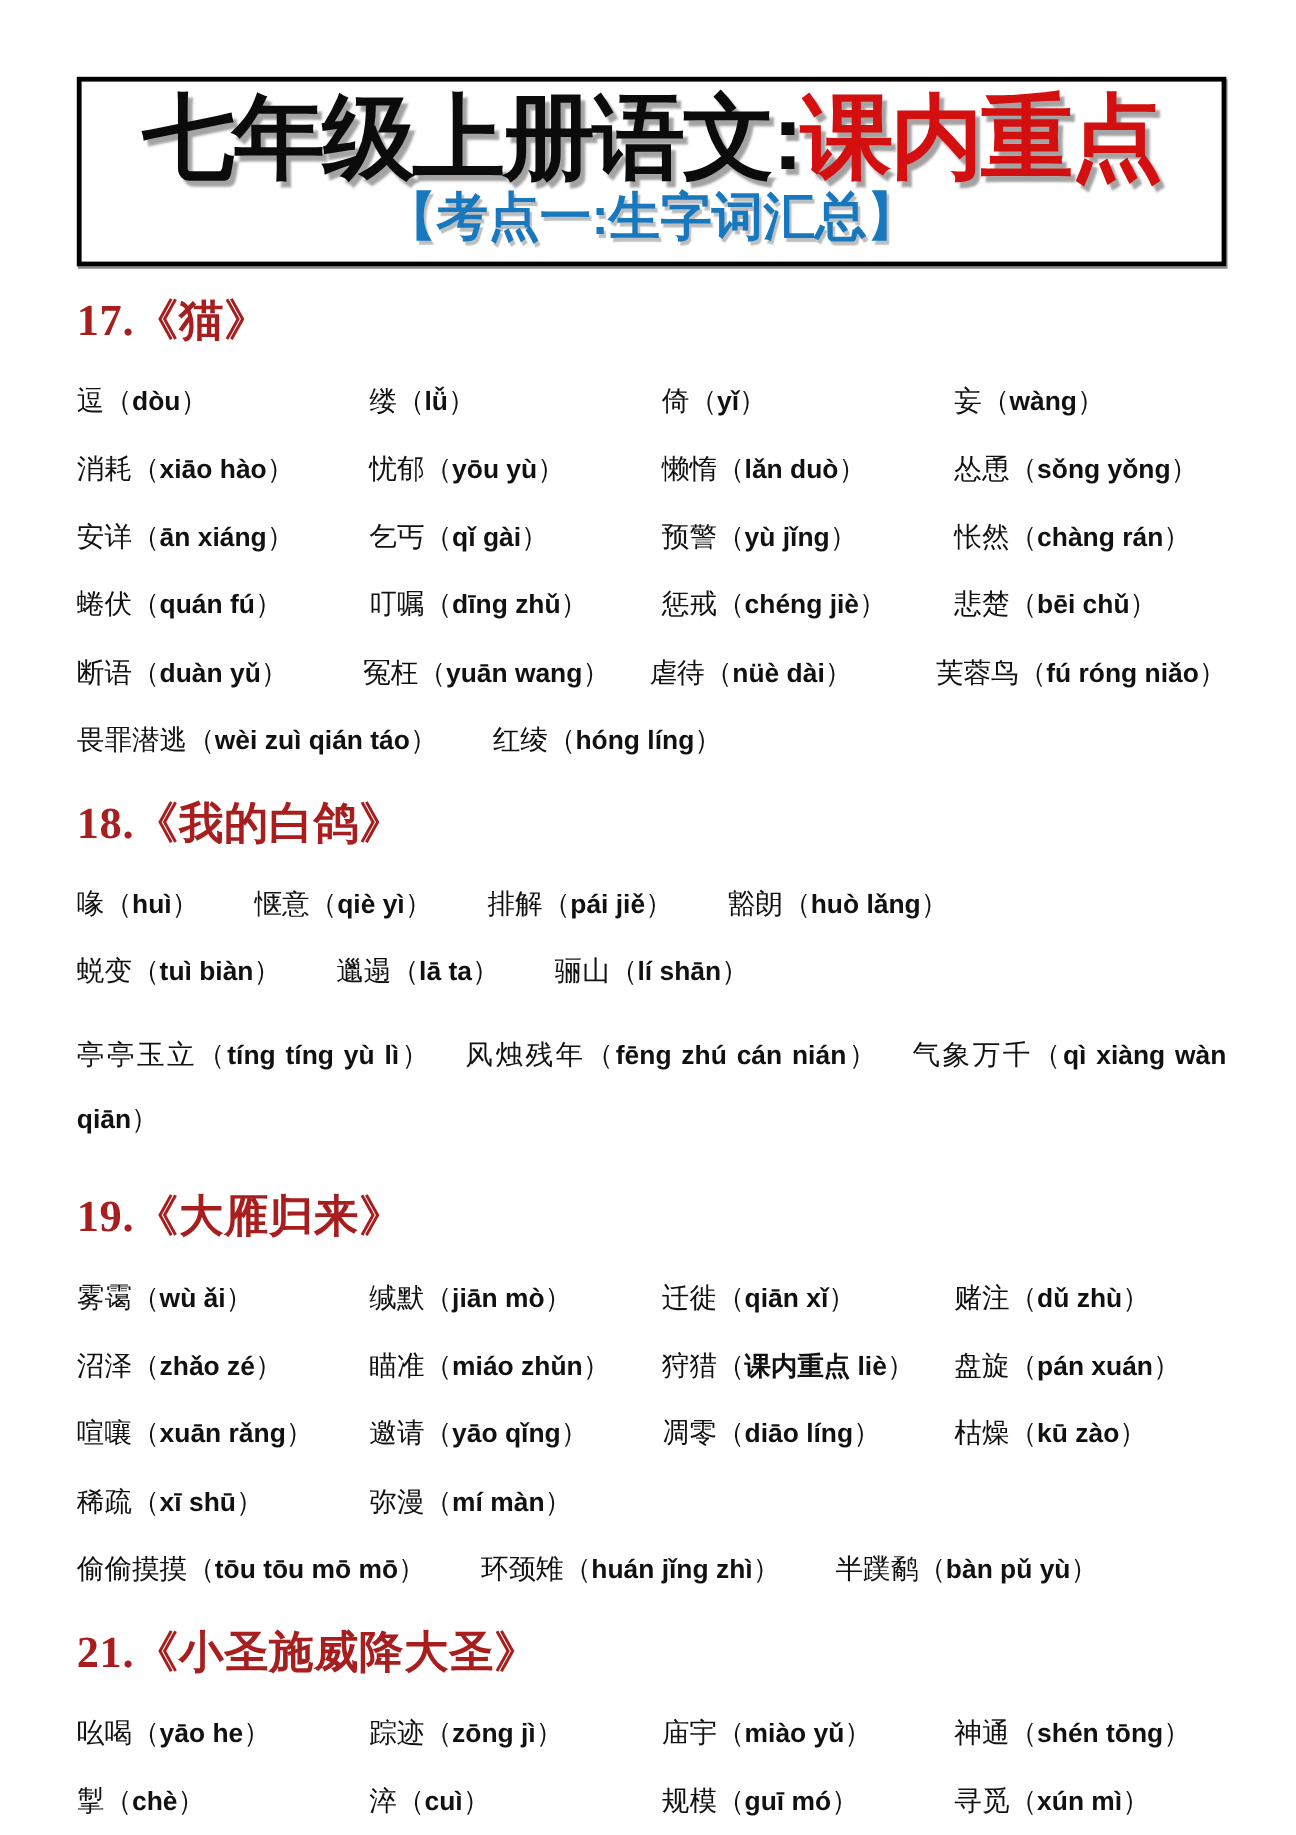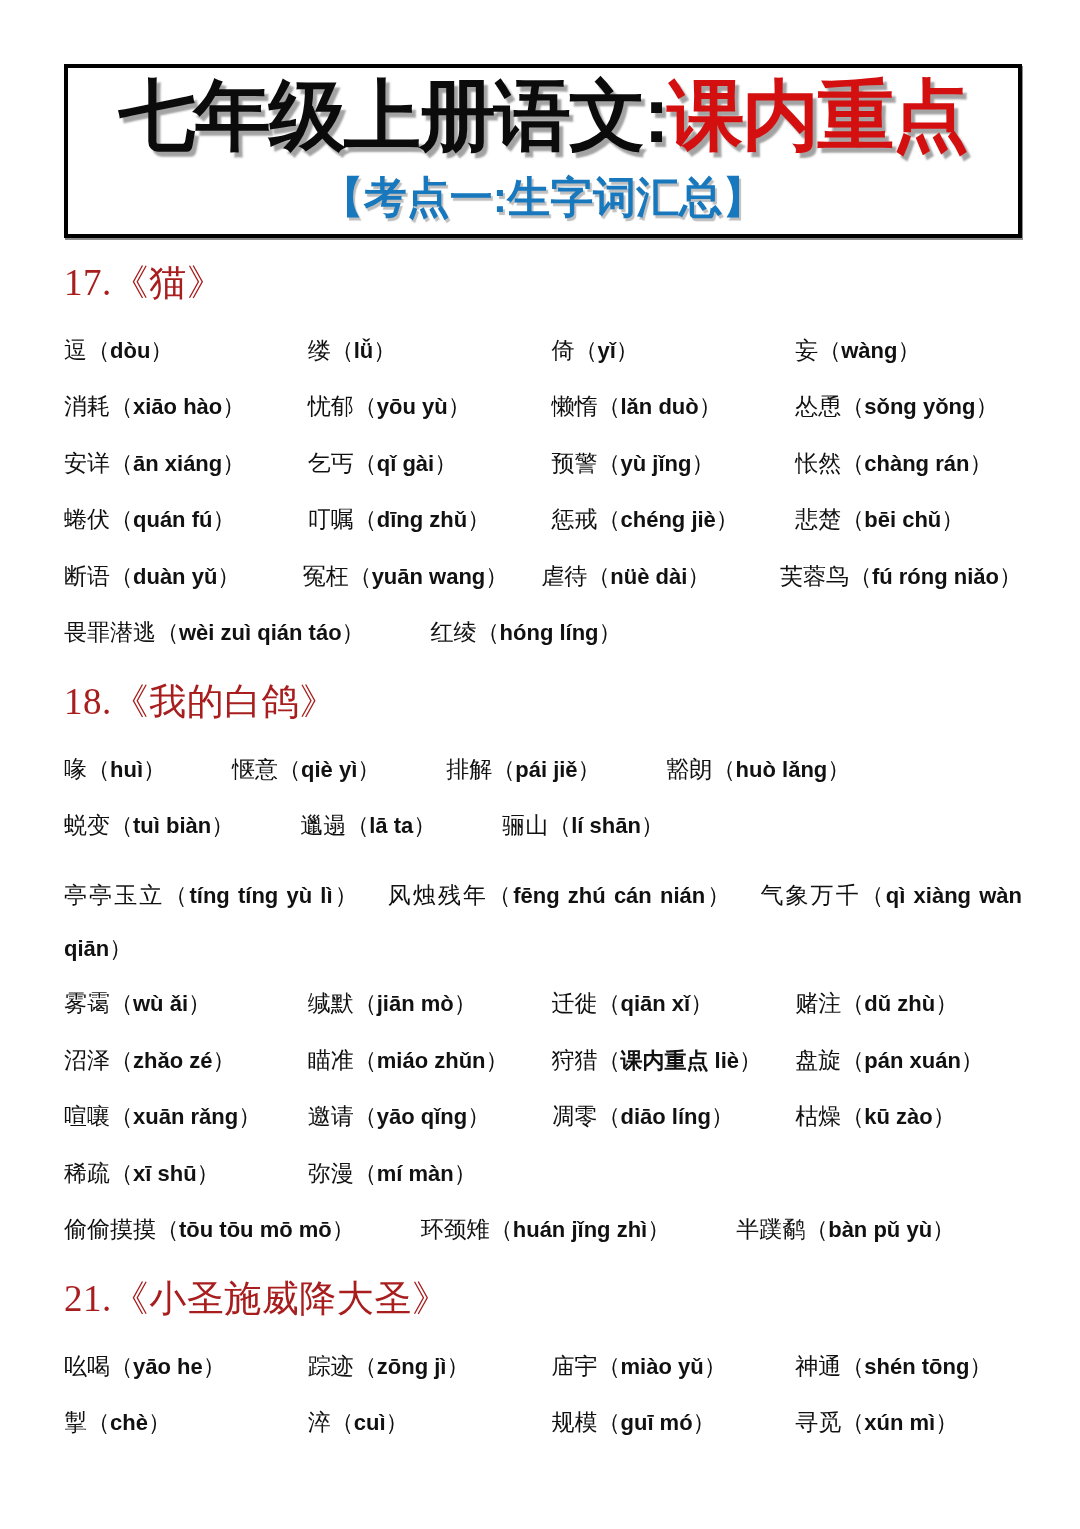"【考点一:生字词汇总】" .subtitle { margin-top: 18px -> 2px }
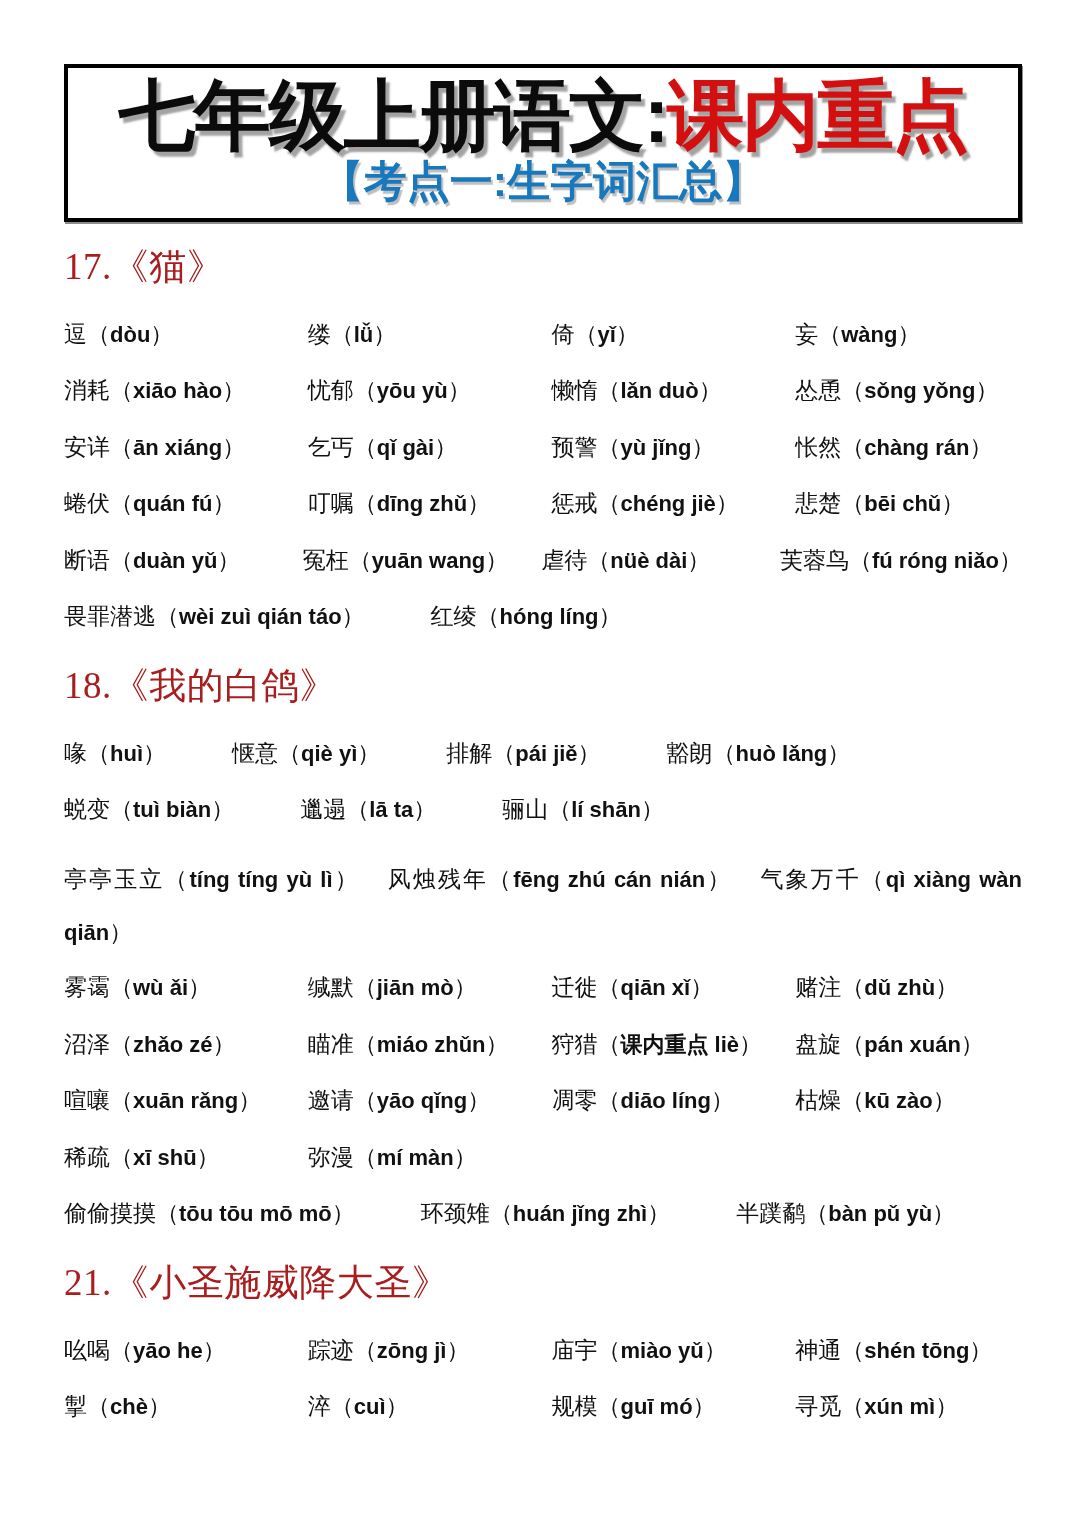"17.《猫》" .sec-heading { font-weight: 400 -> 700 }
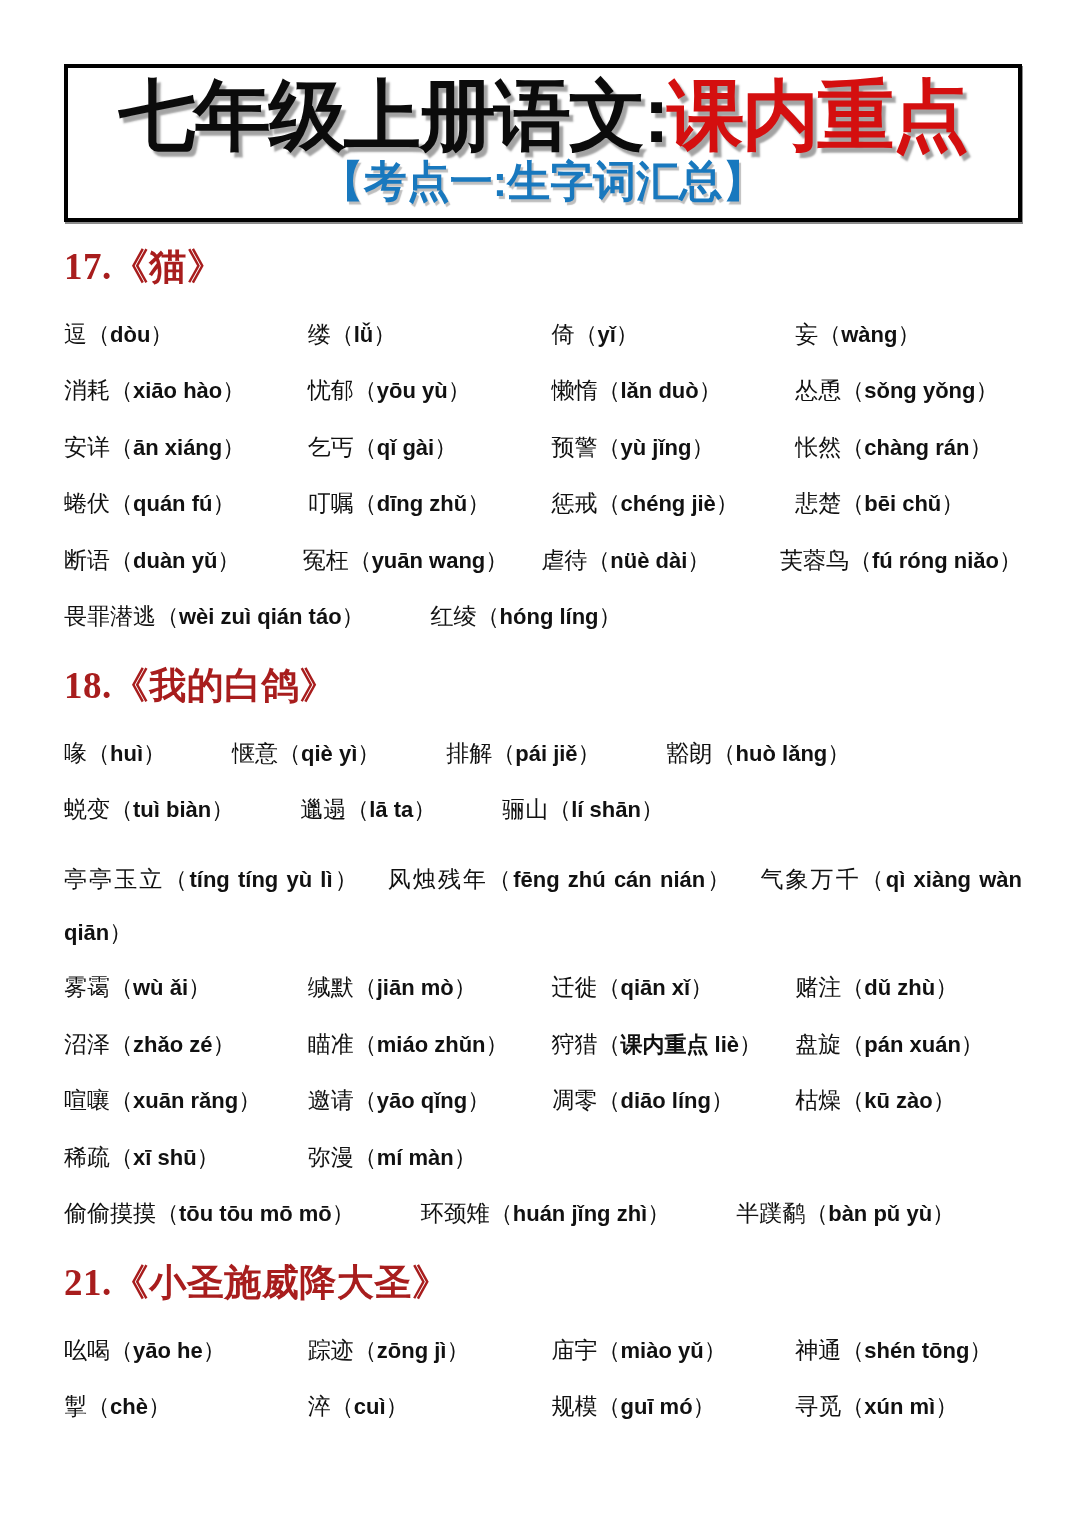"畏罪潜逃（wèi zuì qián táo）" .flexrow { gap: 66px -> 46px }
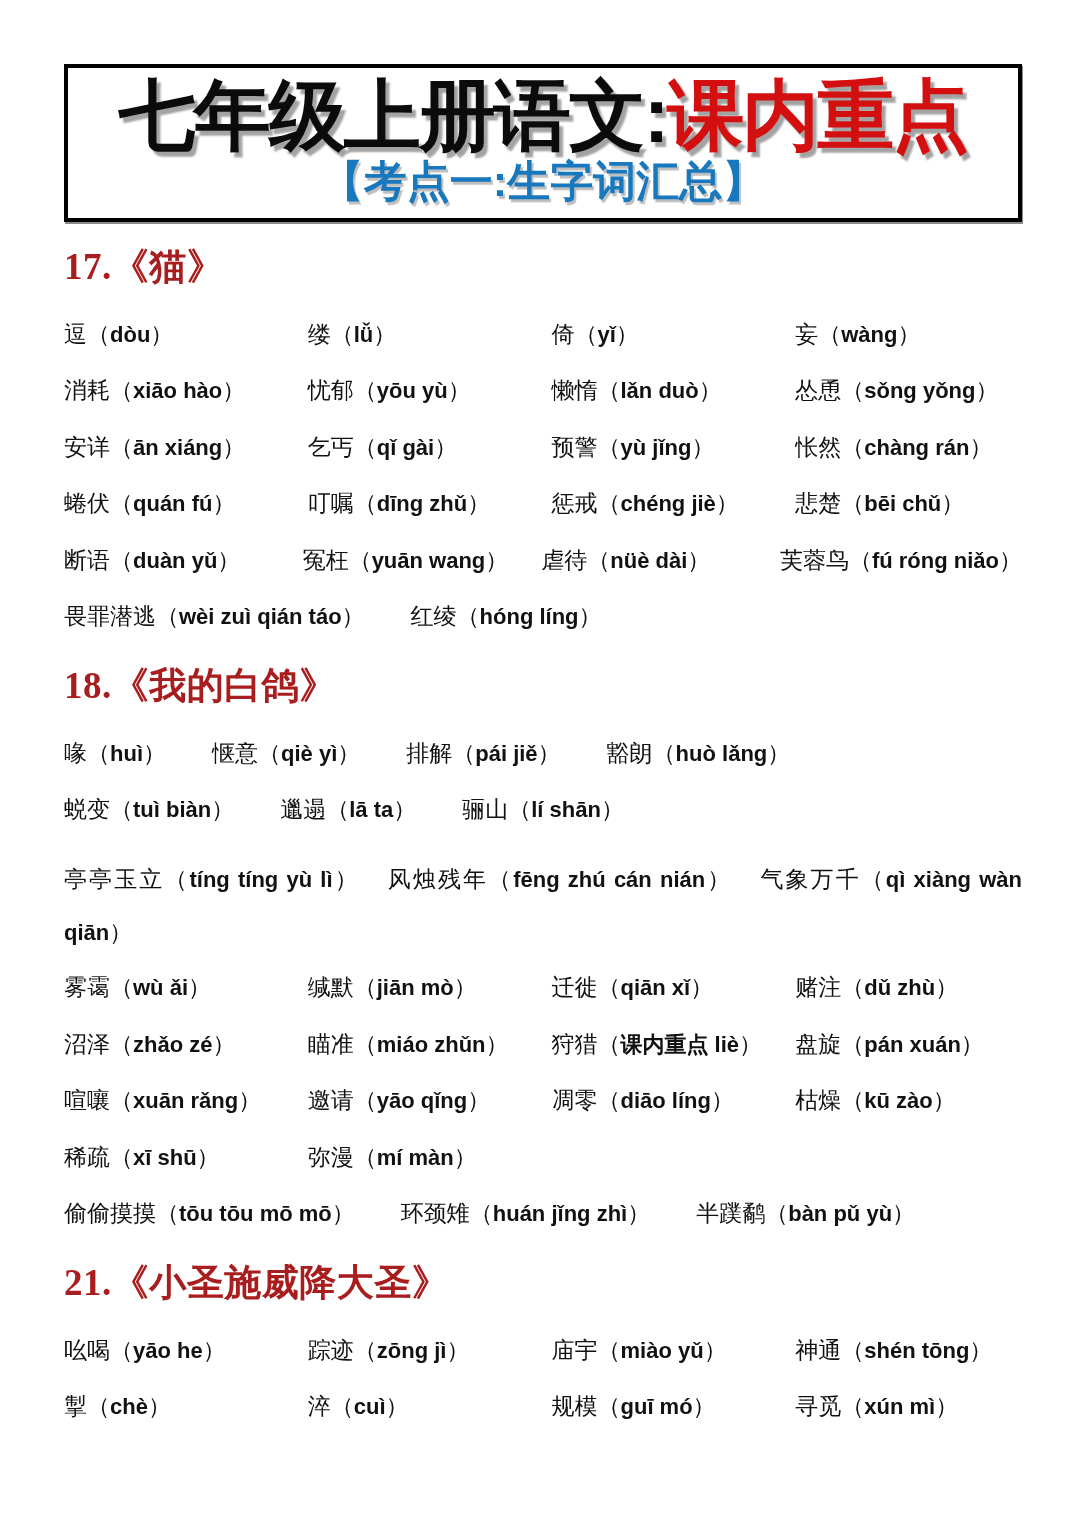"19.《大雁归来》" h2.sec-heading { html: none -> <h2>19.《大雁归来》</h2> }
